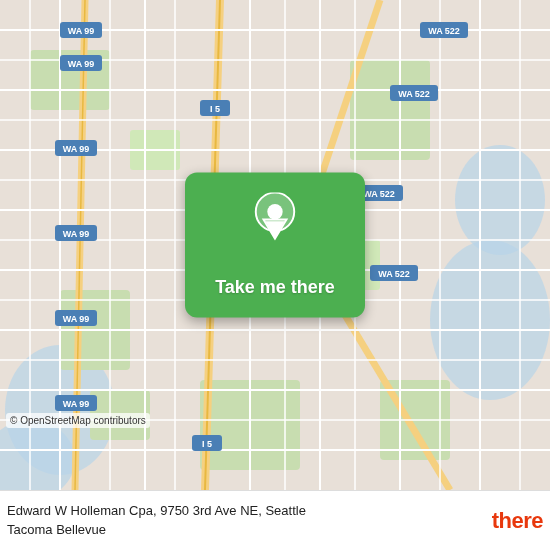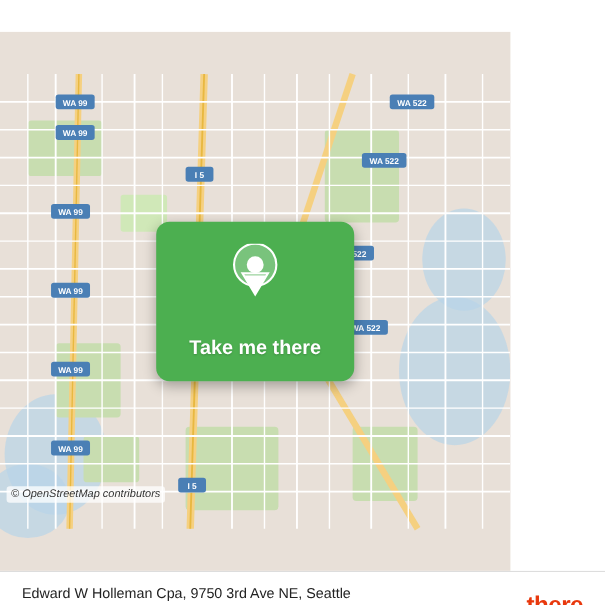"WA 99" #map-container { margin-top: 29px -> none; width: 464px -> 550px }
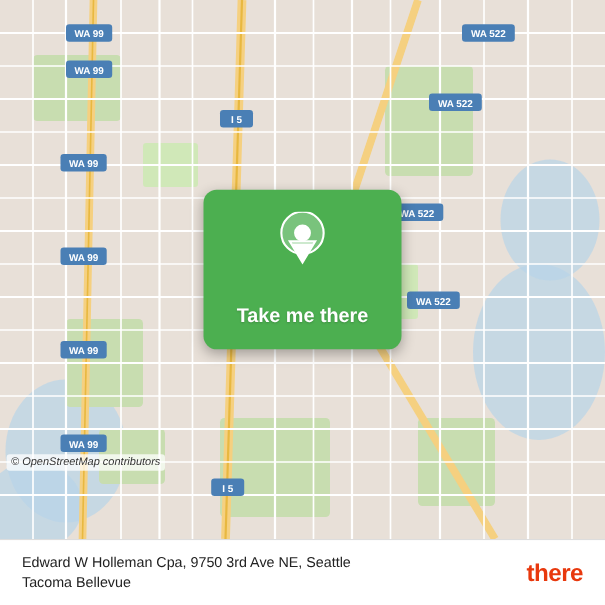"© OpenStreetMap contributors" #openstreetmap-credit { font-style: italic -> none }
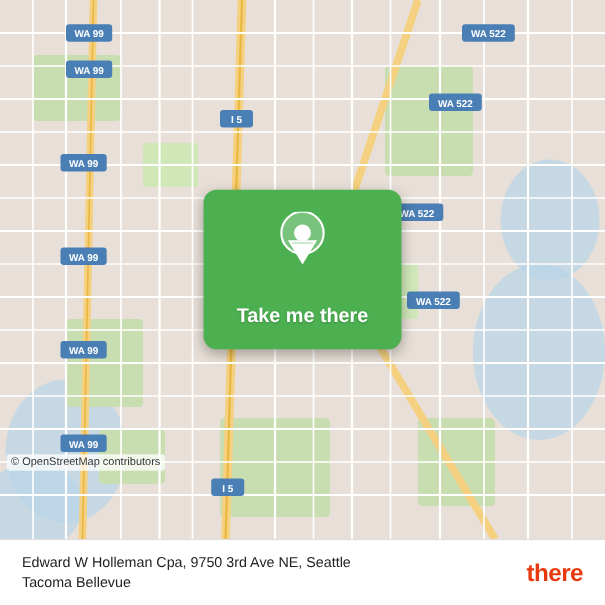"Edward W Holleman Cpa, 9750" #info-bar { padding: 0 20px -> 0 7px }
